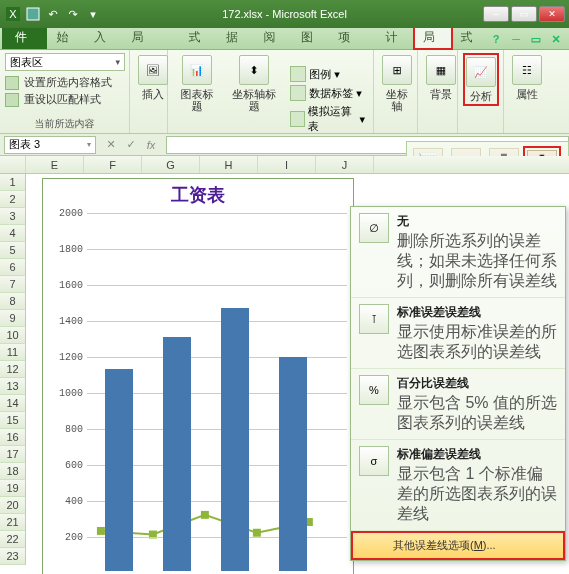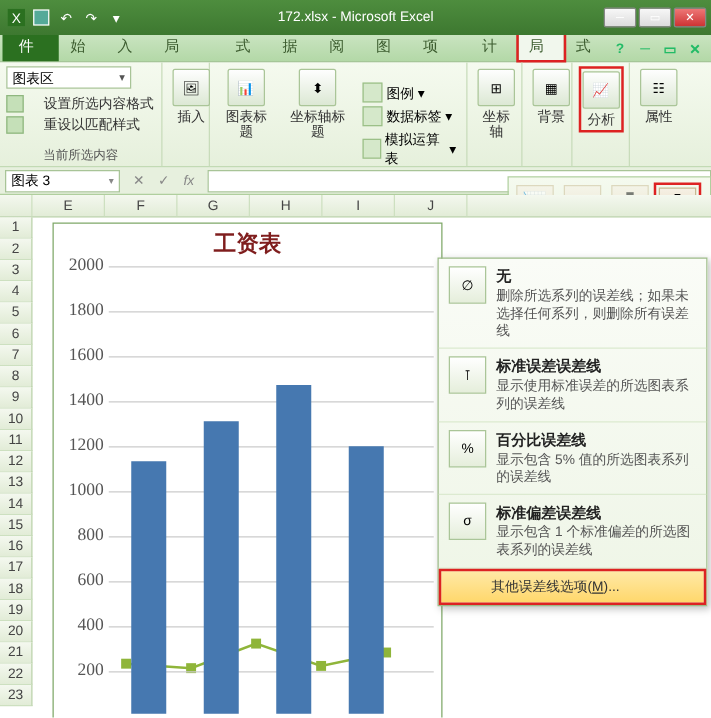"图表区" .sel-box { width: 100px -> 120px }
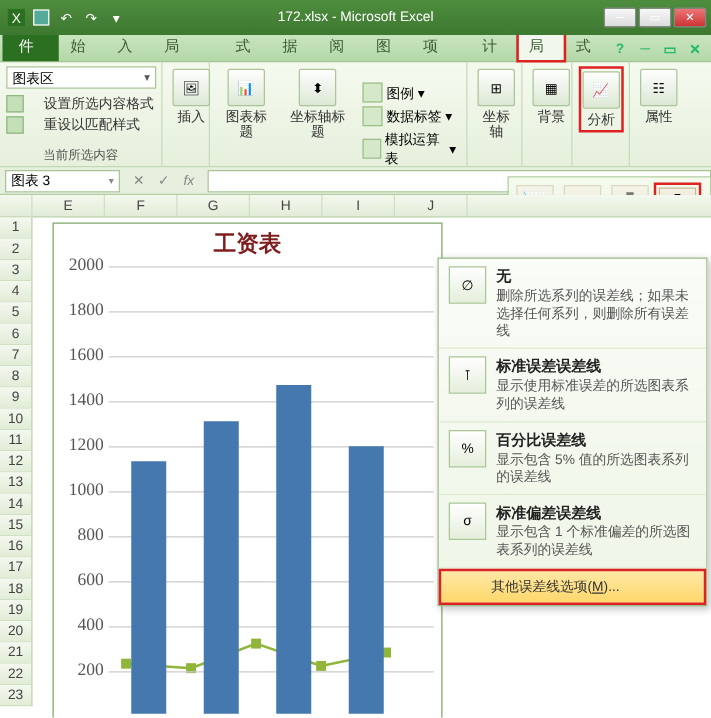"设置所选内容格式" .small-item { gap: 16px -> 5px }
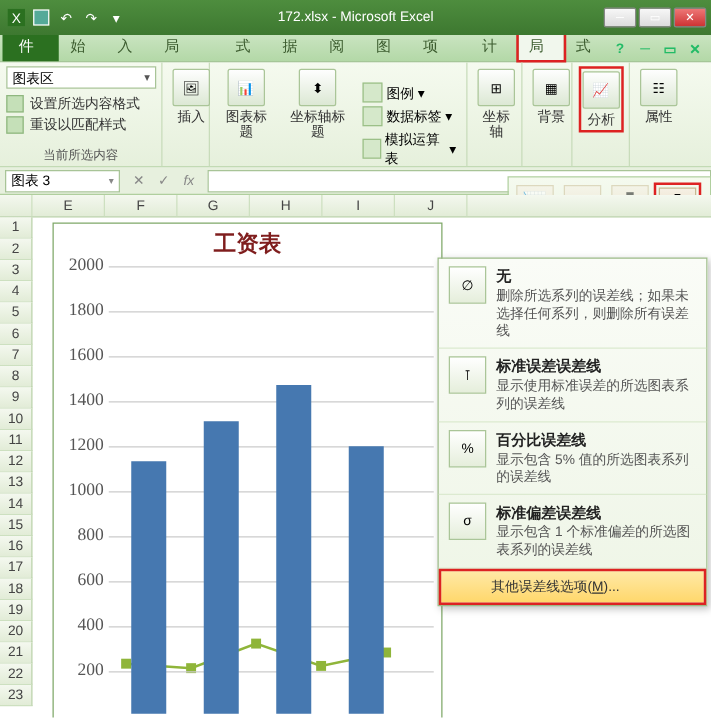"工资表" .chart-title { color: #7f1d1d -> #4c1d95 }
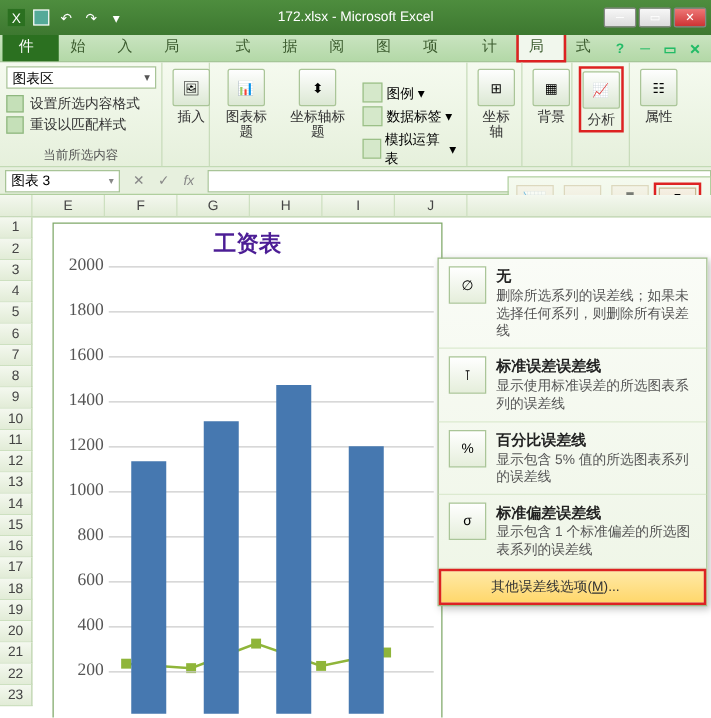"2000" .ytick { font-family: Liberation Serif, serif -> Liberation Mono, monospace; font-size: 14px -> 10px }
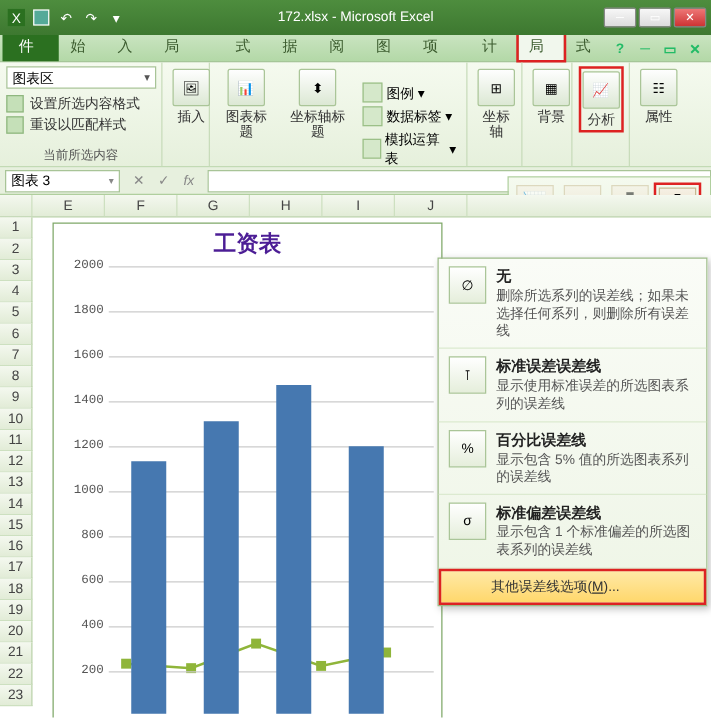"删除所选系列的误差线；如果未选择任何系列，则删除所有误差线" .dd-desc { font-size: 11px -> 16px }
